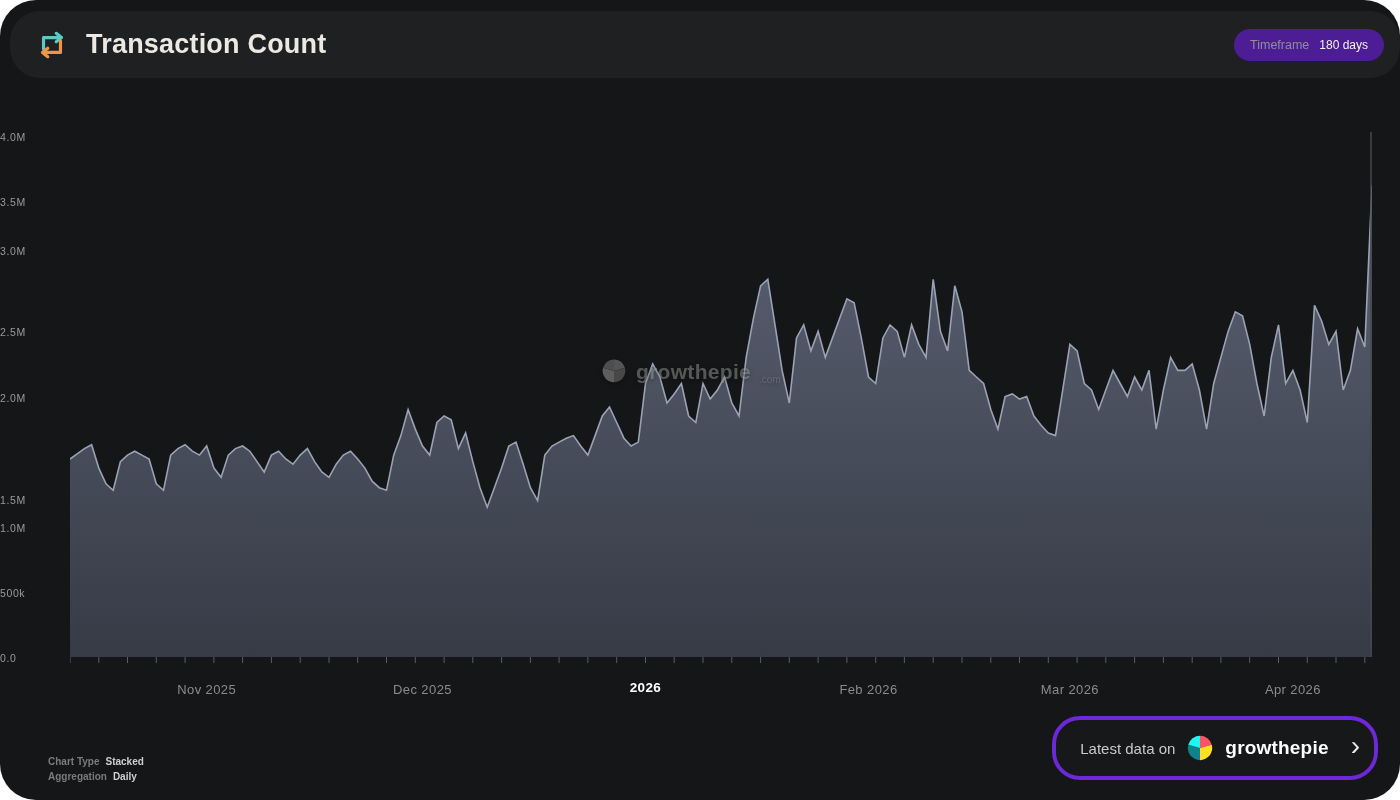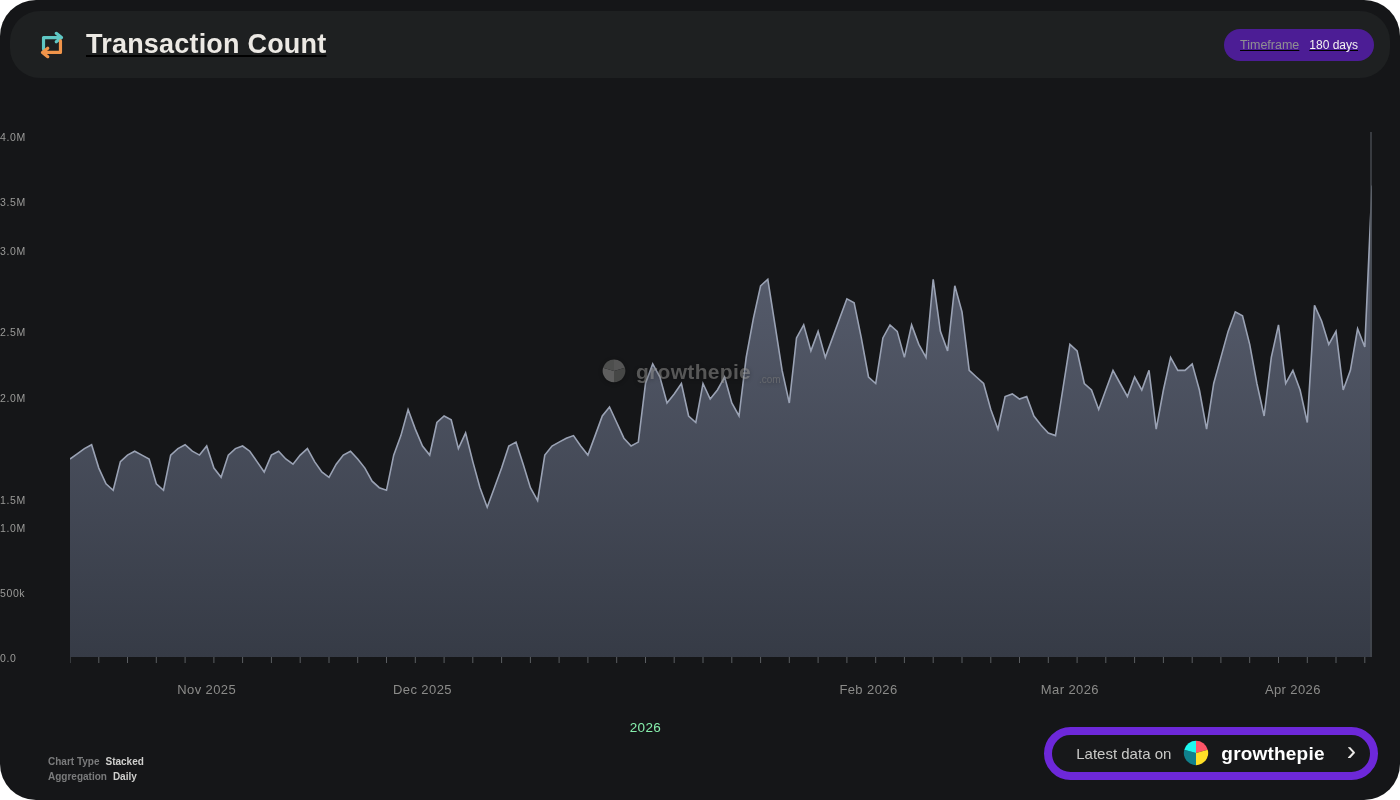"Transaction Count" .topbar { right: 10px -> 0; text-decoration: underline -> none }
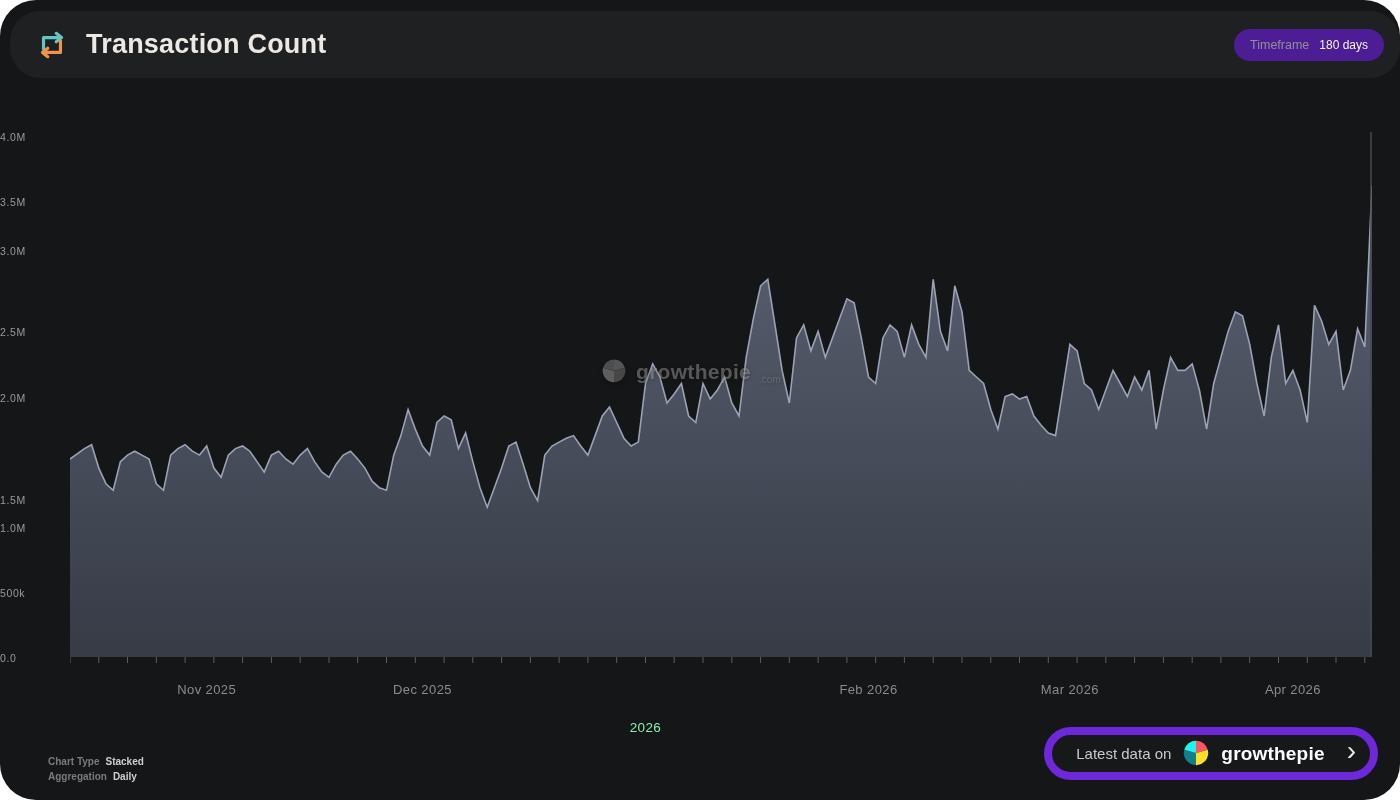"2026" .x-label.em { color: #86efac -> #ffffff; font-weight: 400 -> 700; margin-top: 40px -> none }
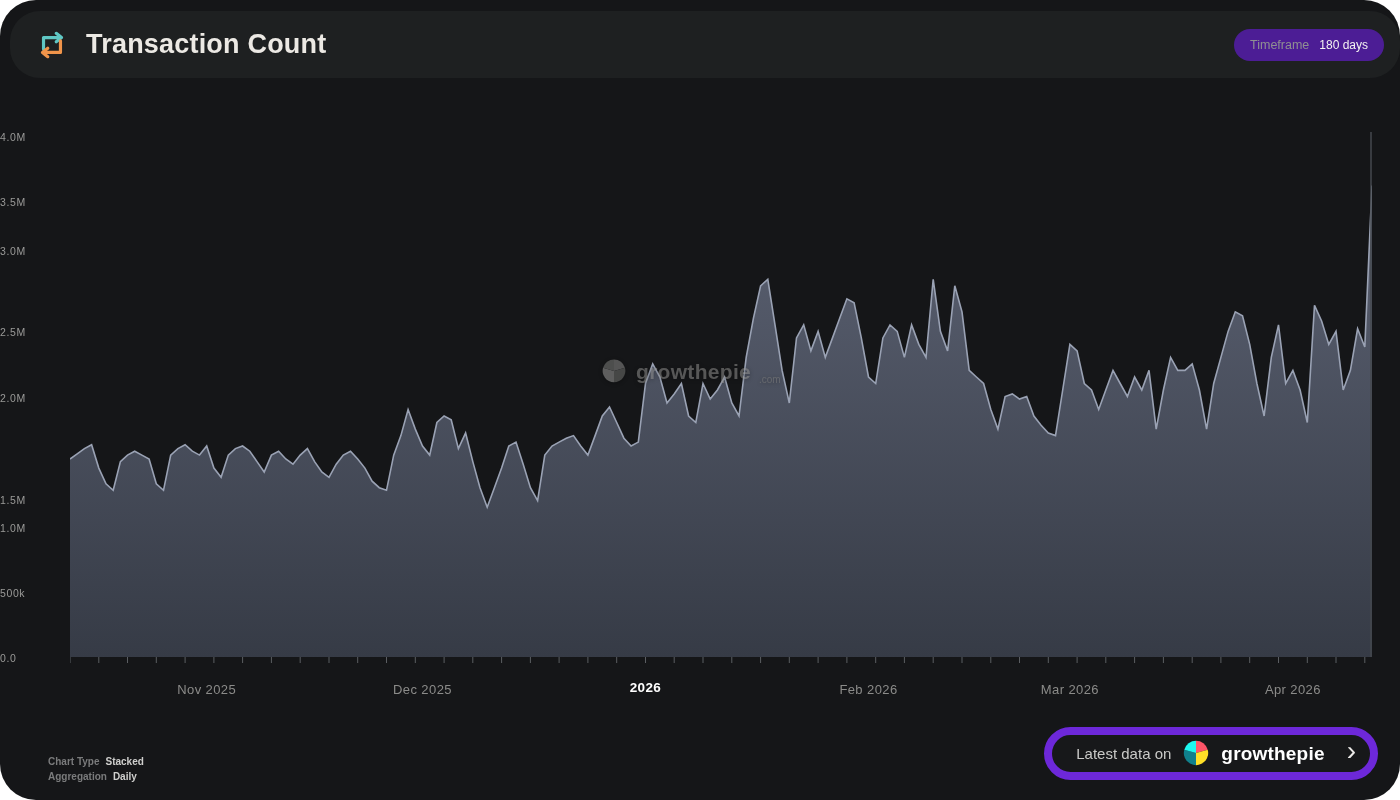"Latest data on" .cta { border: 8px solid #6d28d9 -> 4px solid #6d28d9; height: 53px -> 64px }
